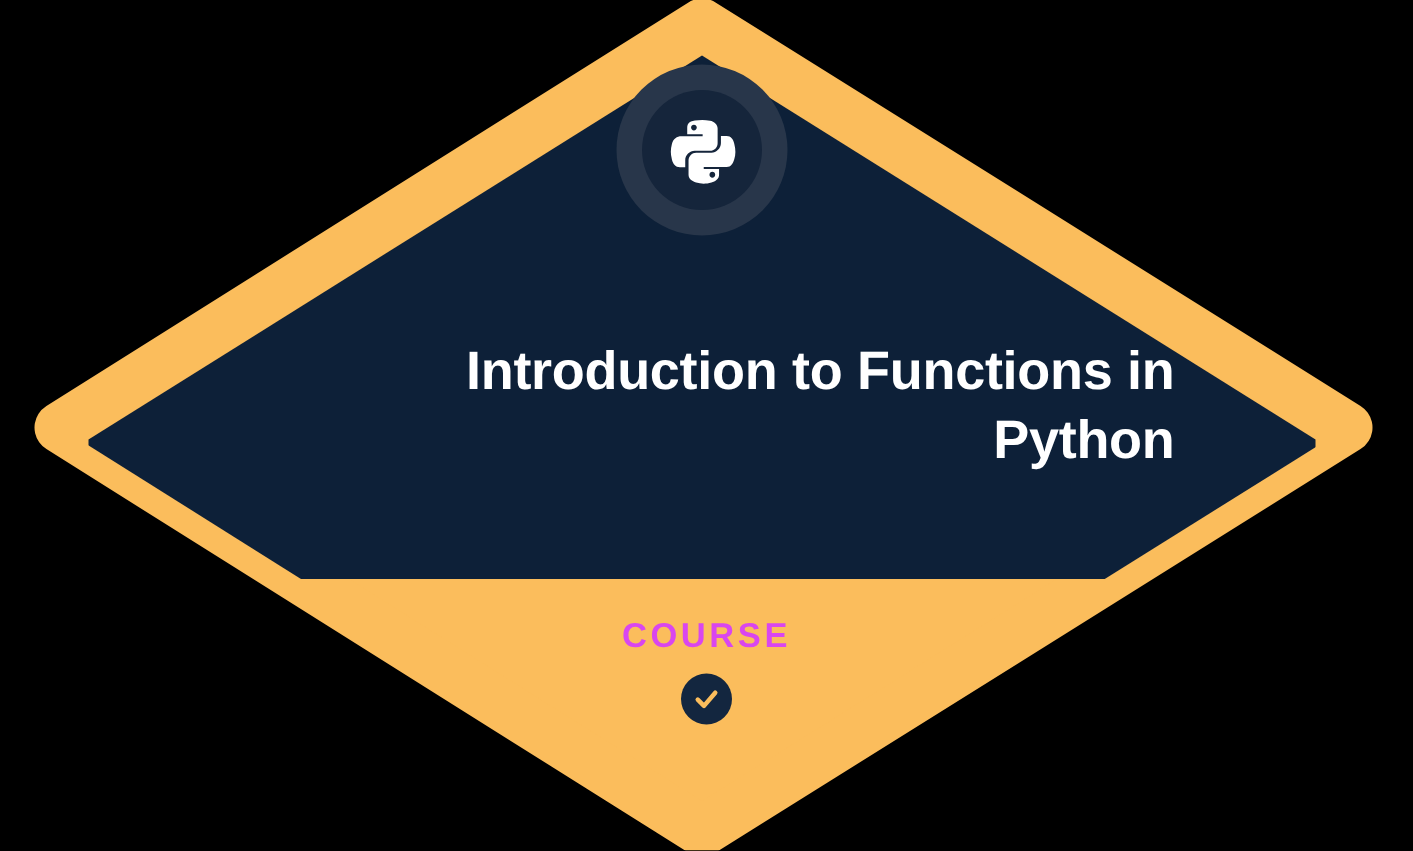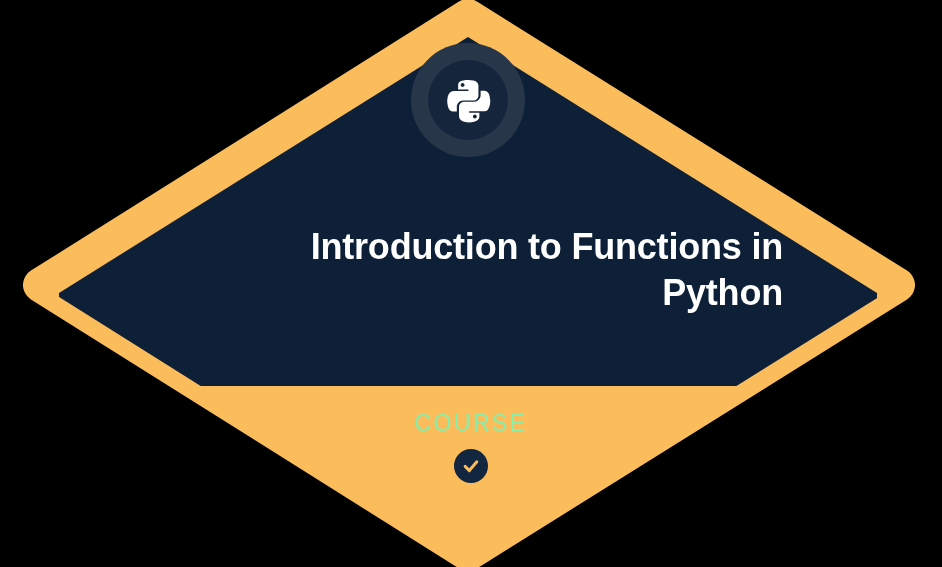"COURSE" .footer-line { color: #86efac -> #d946ef; font-weight: normal -> bold }
